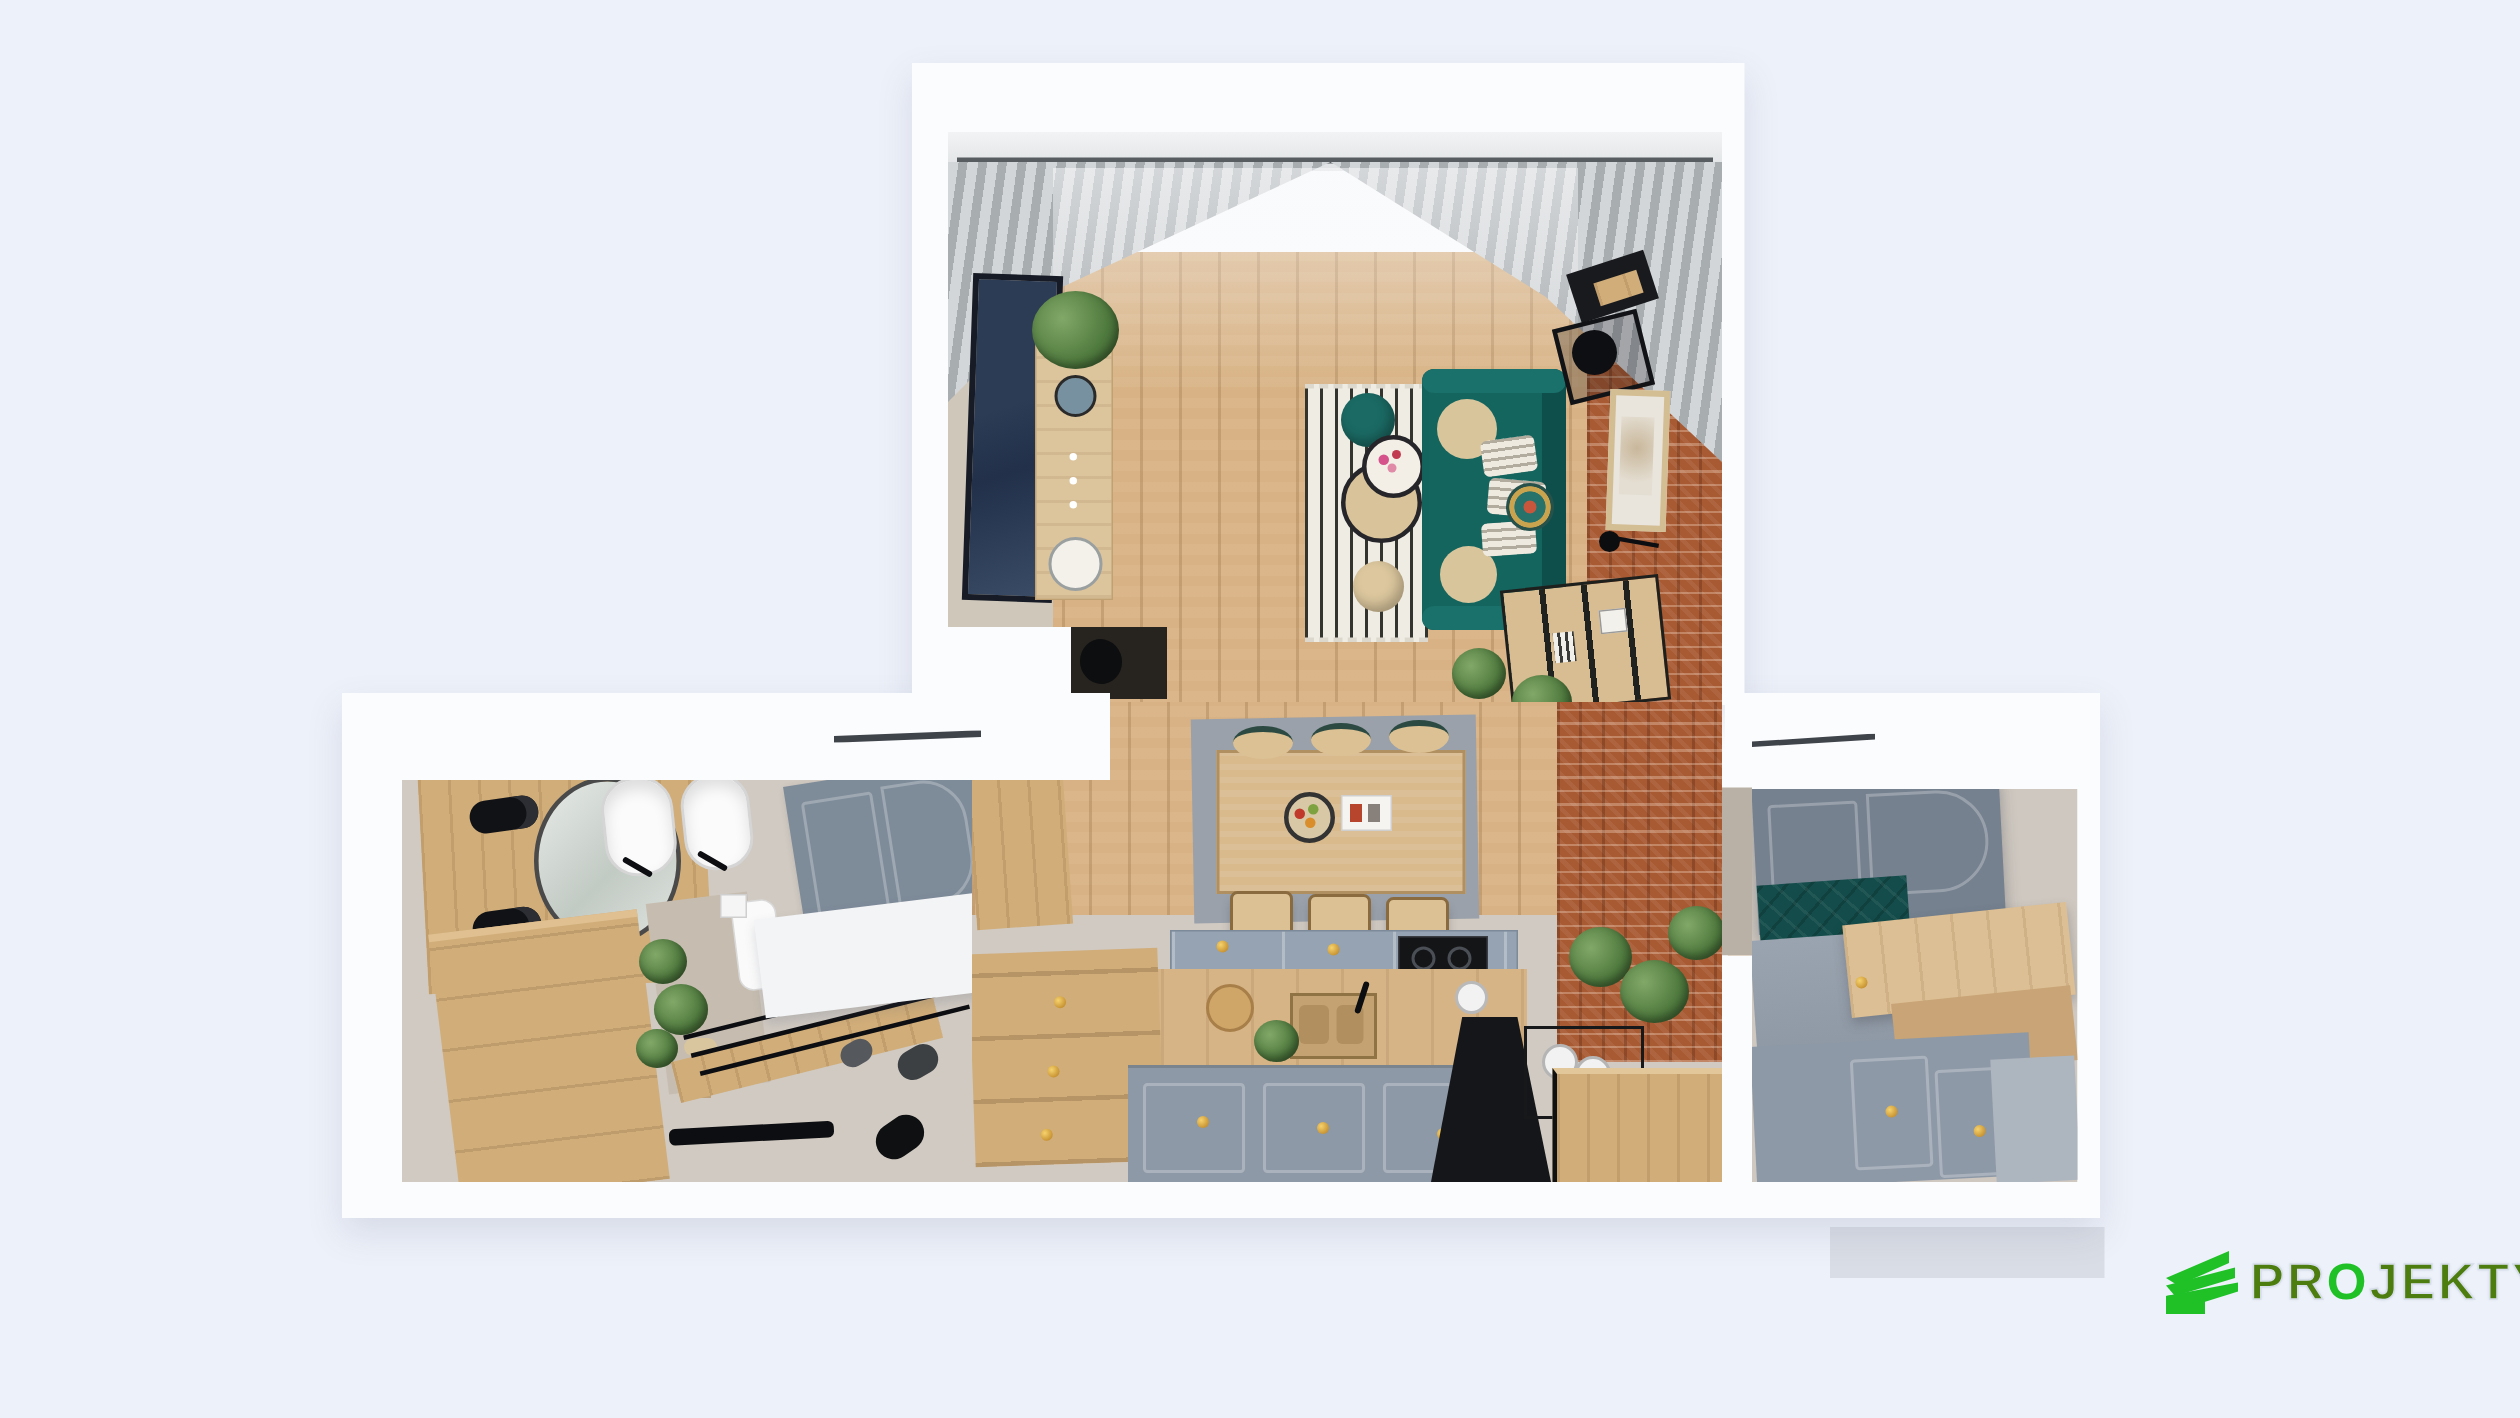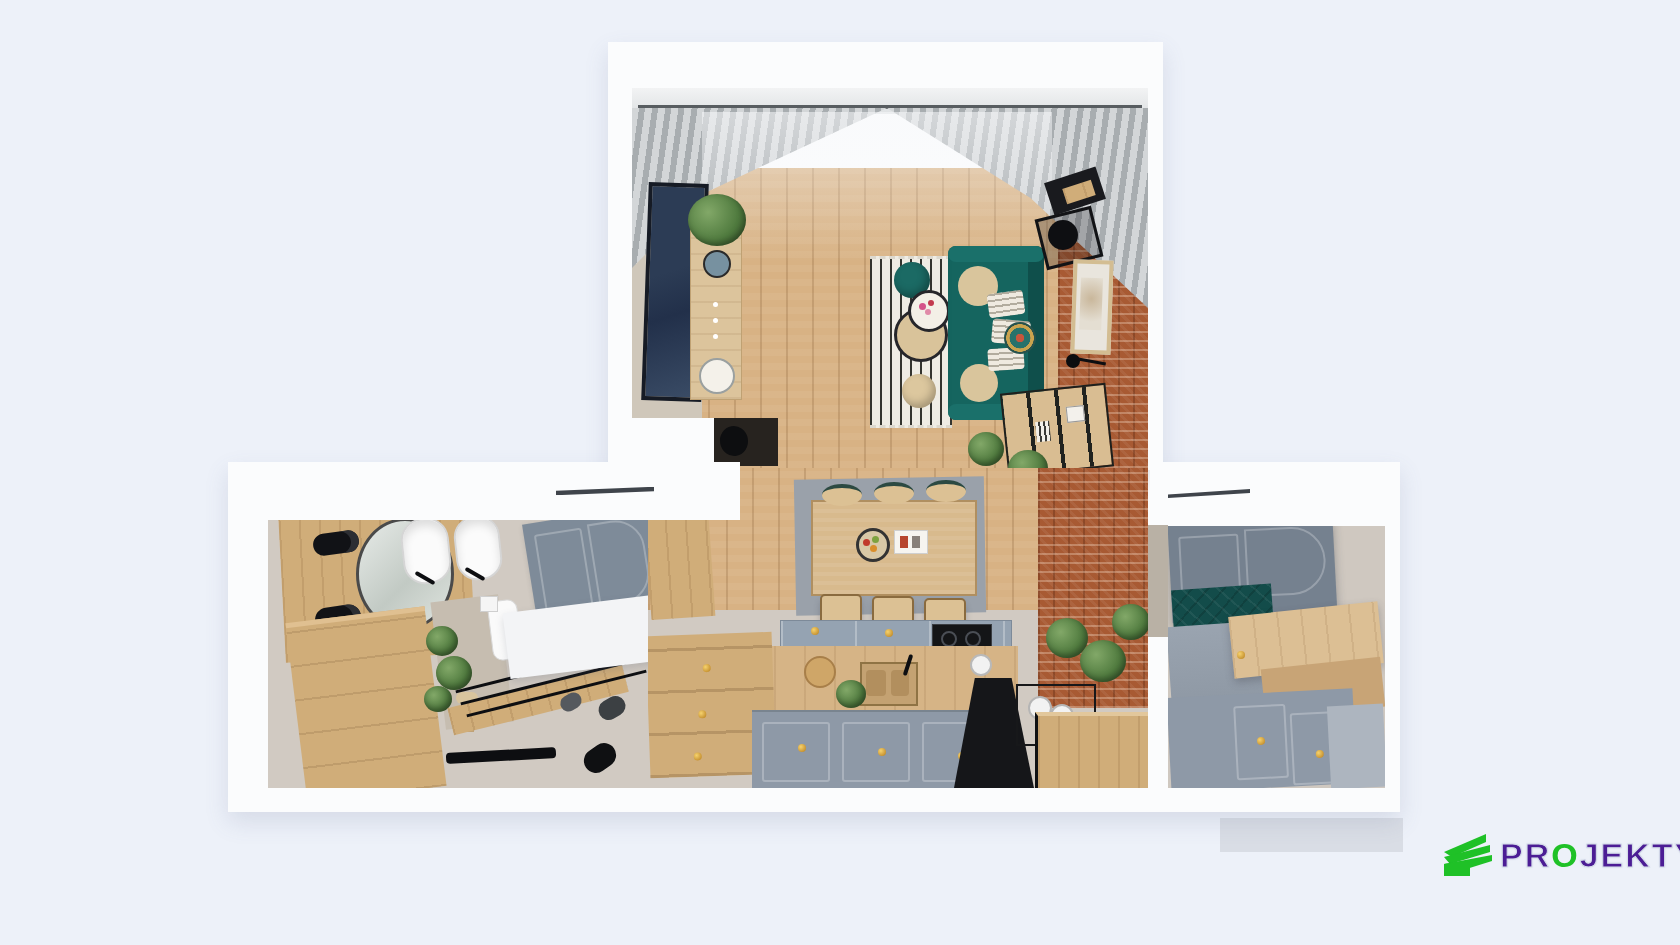"PR" .logo-text { color: #4c1d95 -> #4d7c0f }
